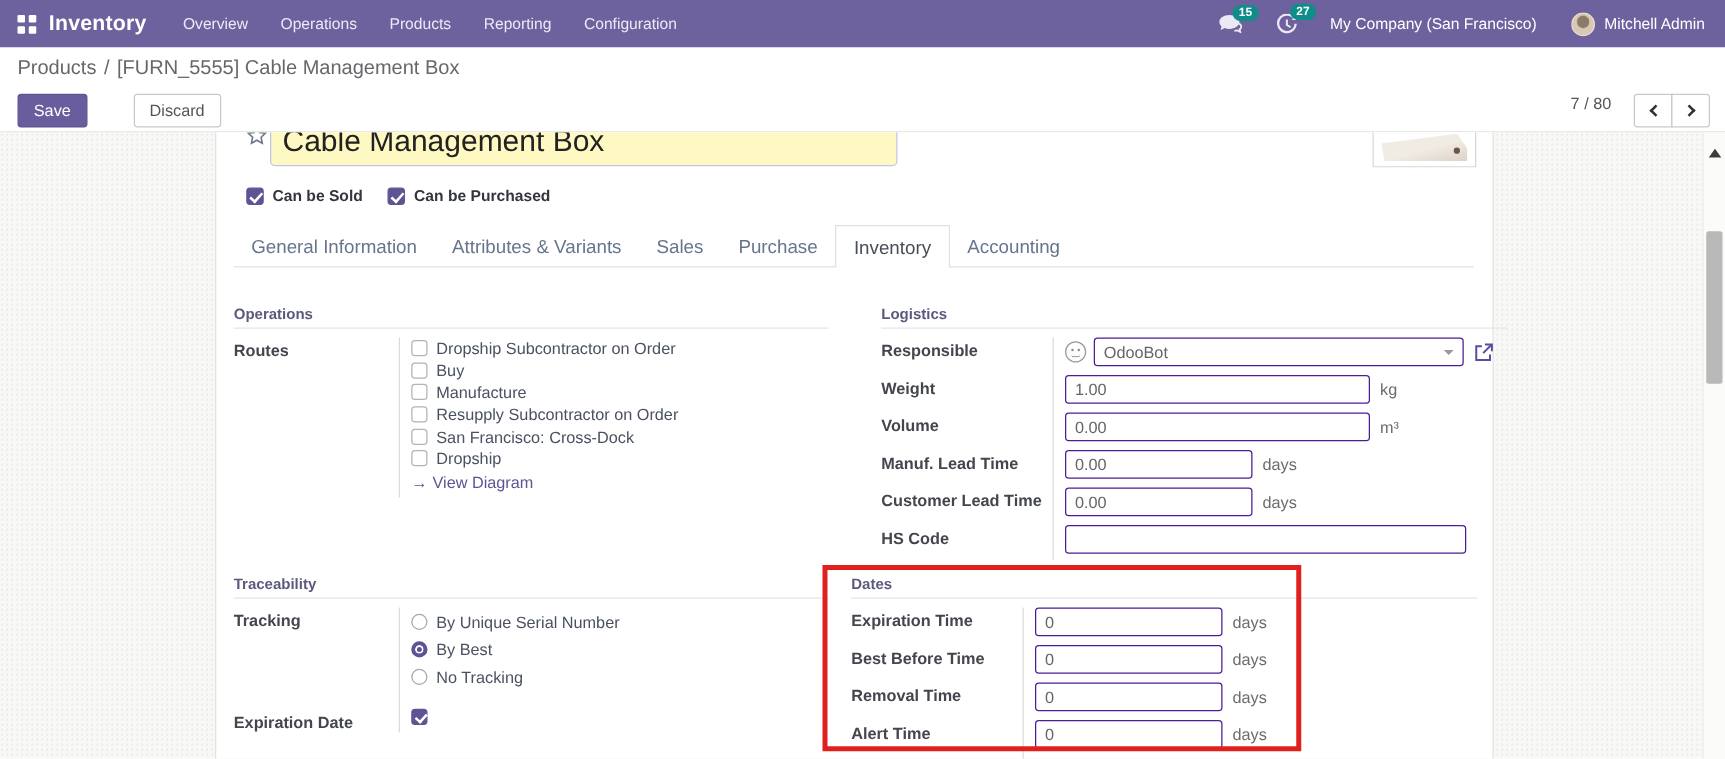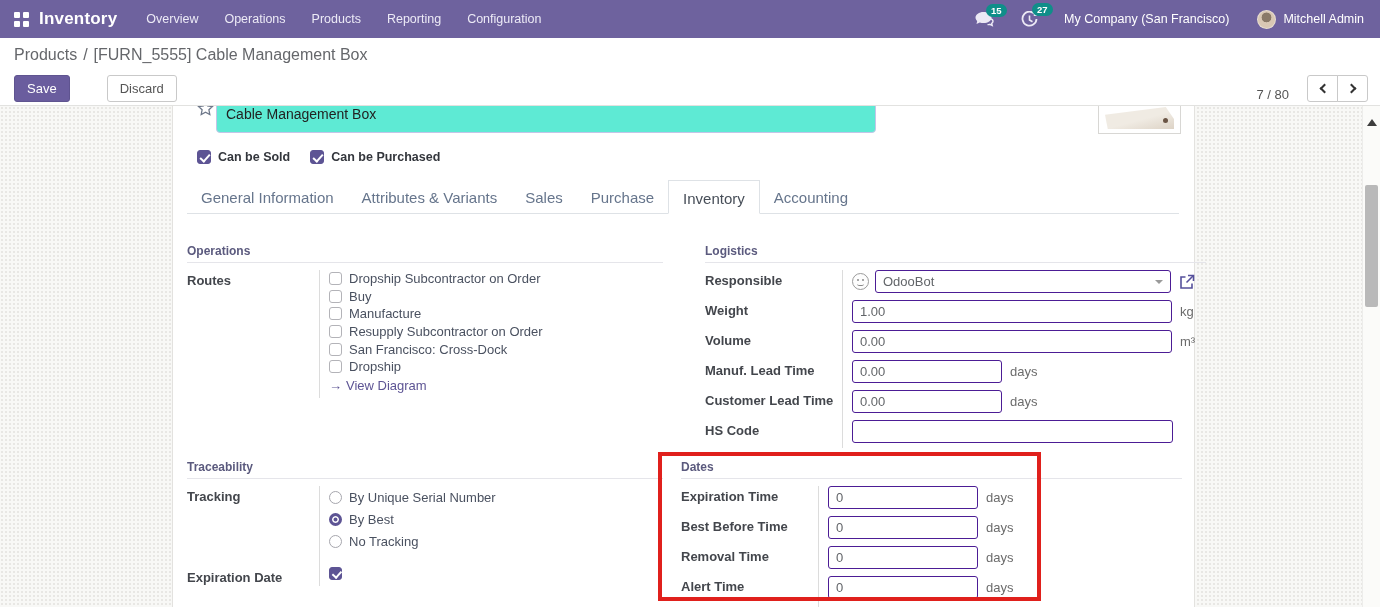"7 / 80" .pager { align-items: flex-end -> flex-start }
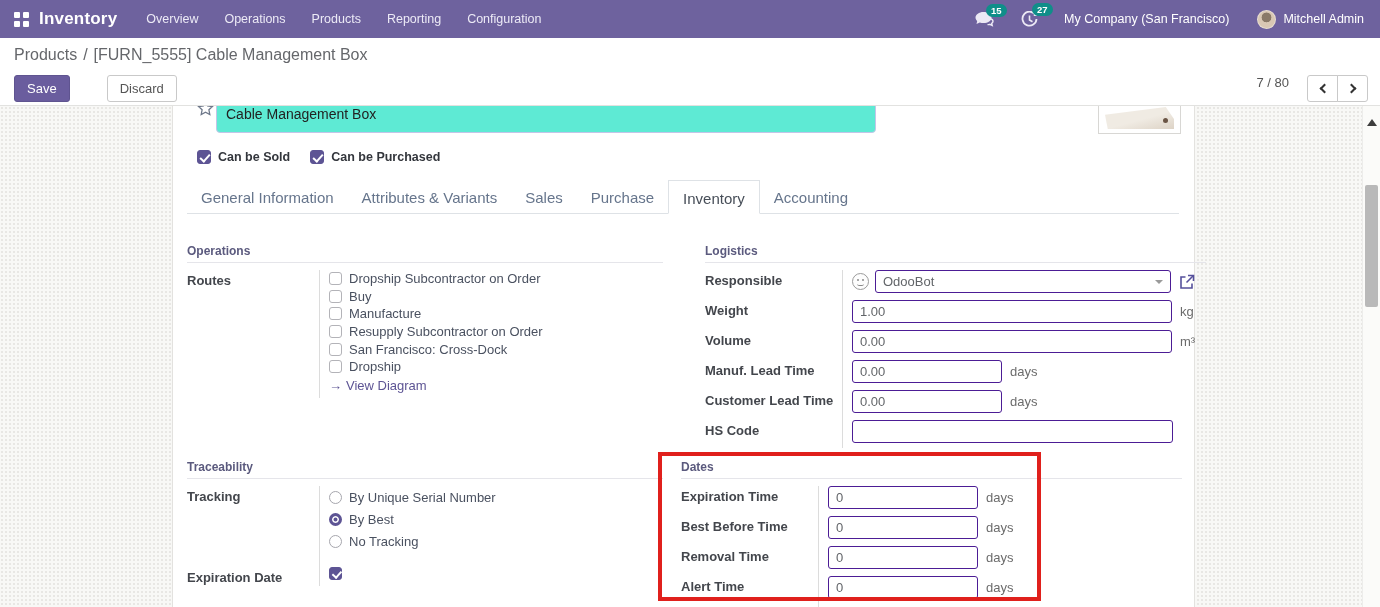"Cable Management Box" .name-input { background: #5eead4 -> #fef9c3; font-size: 14px -> 24px; width: 660px -> 502px }
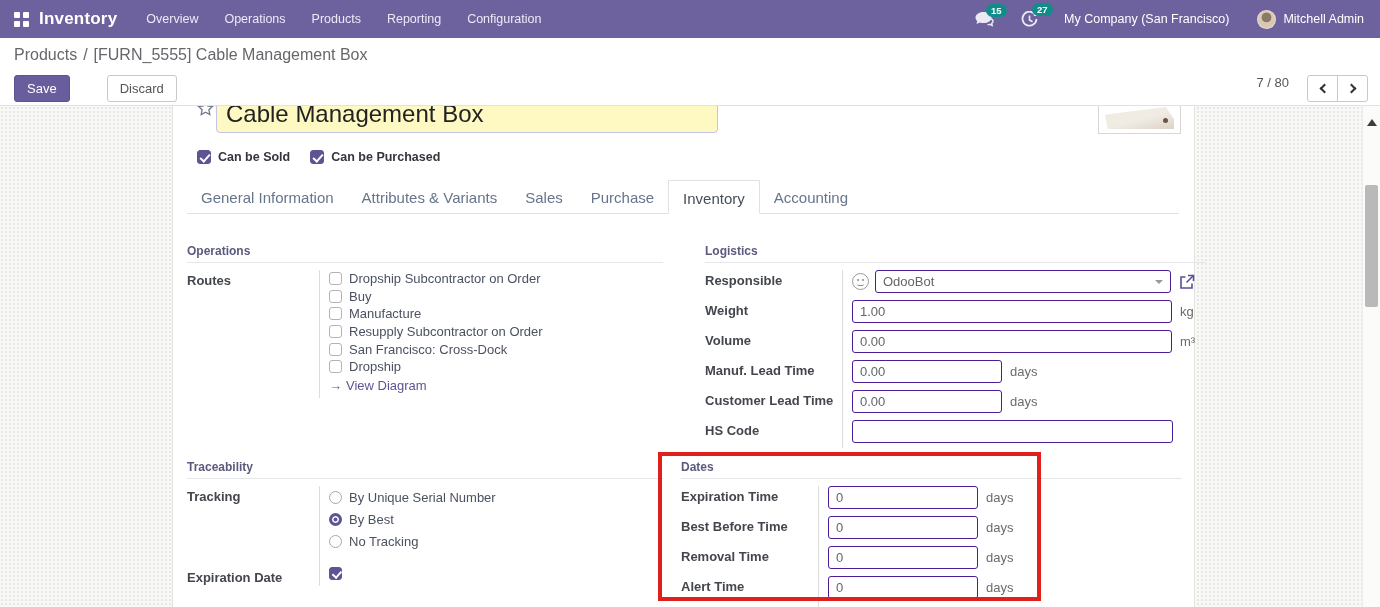"1.00" .w-med { width: 320px -> 244px }
